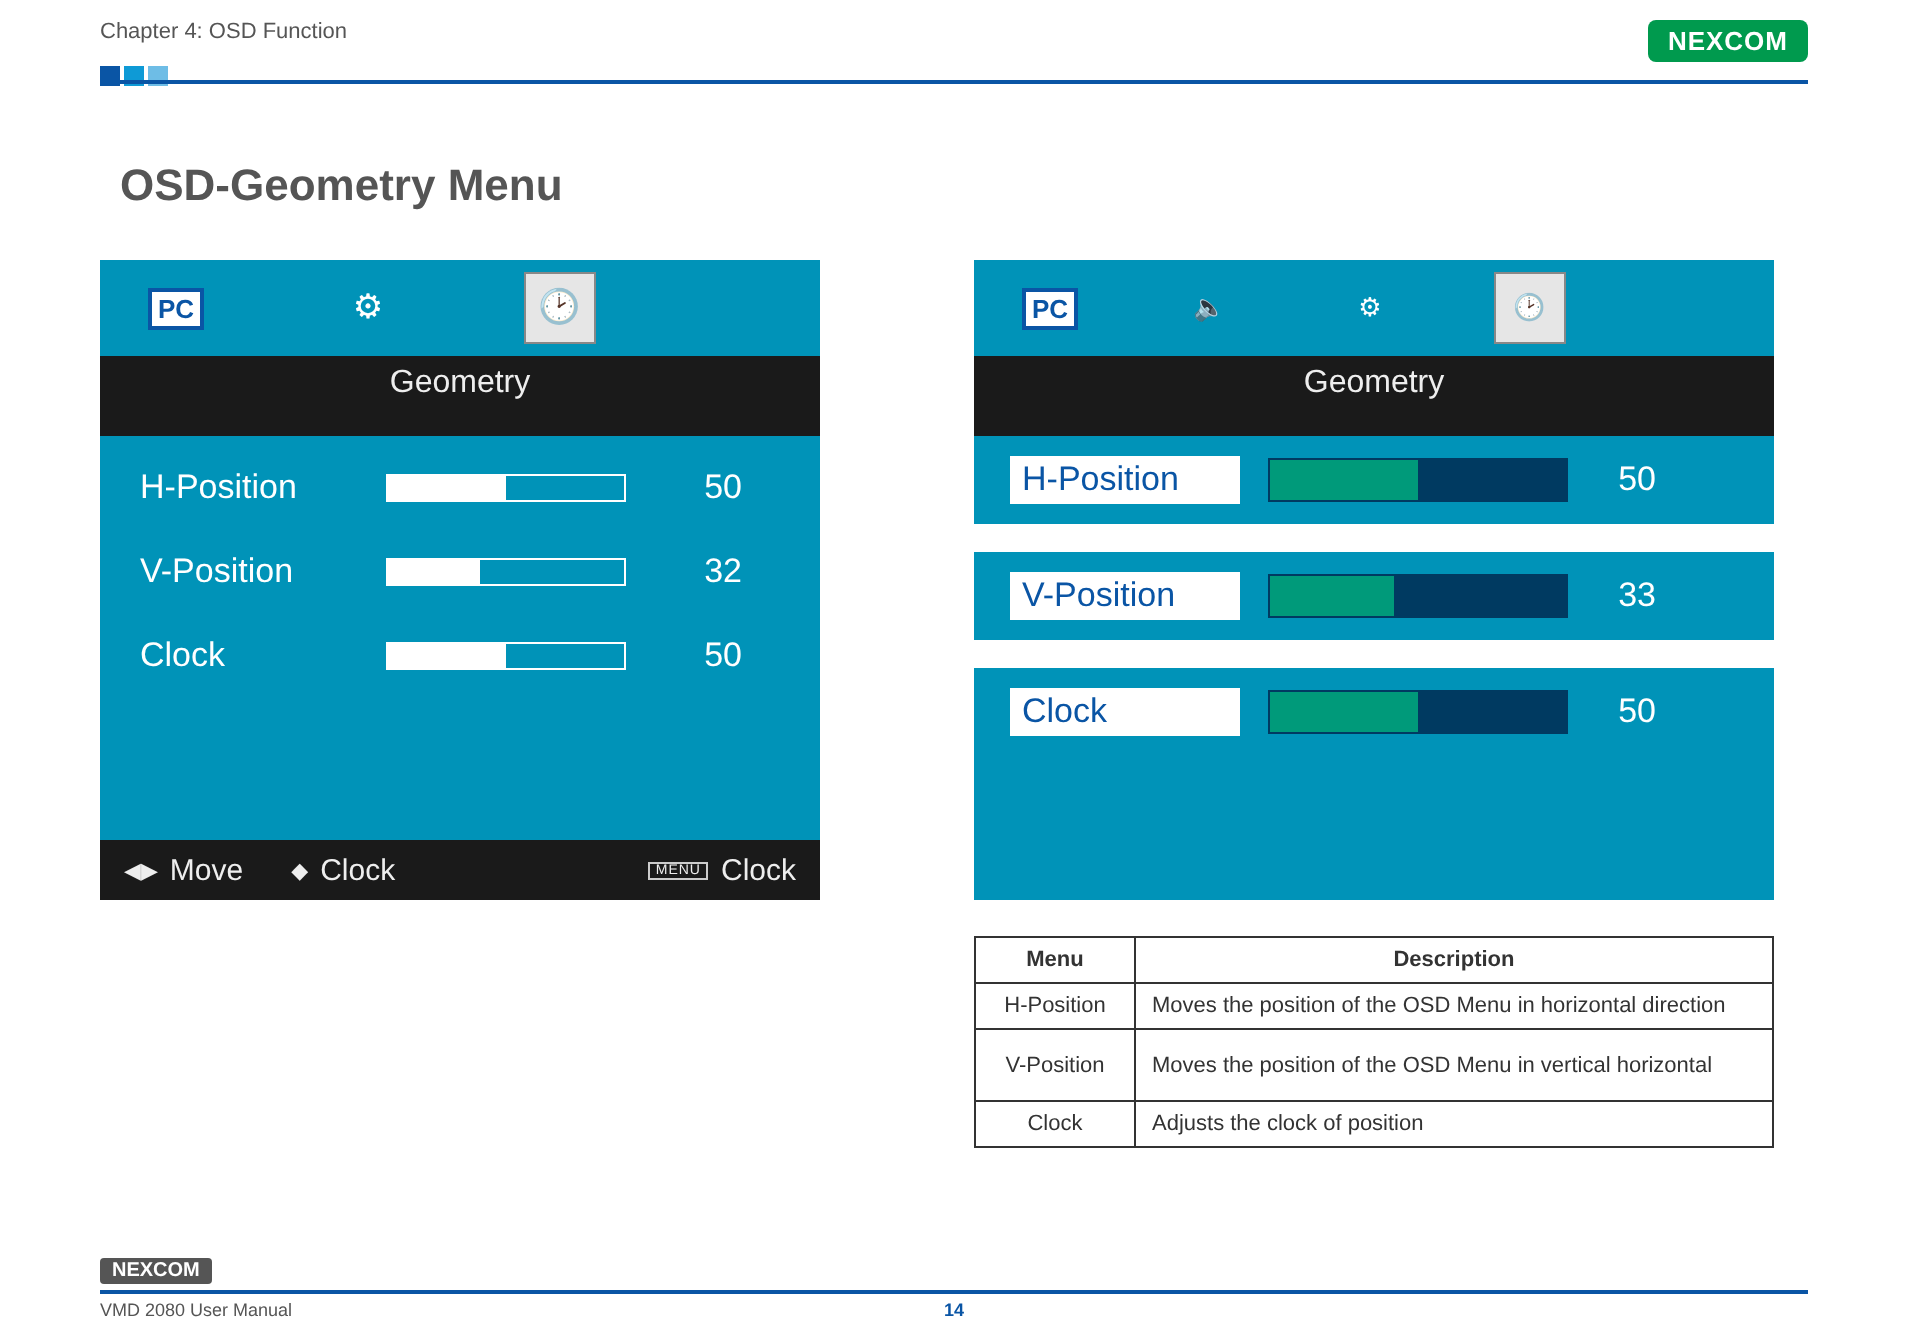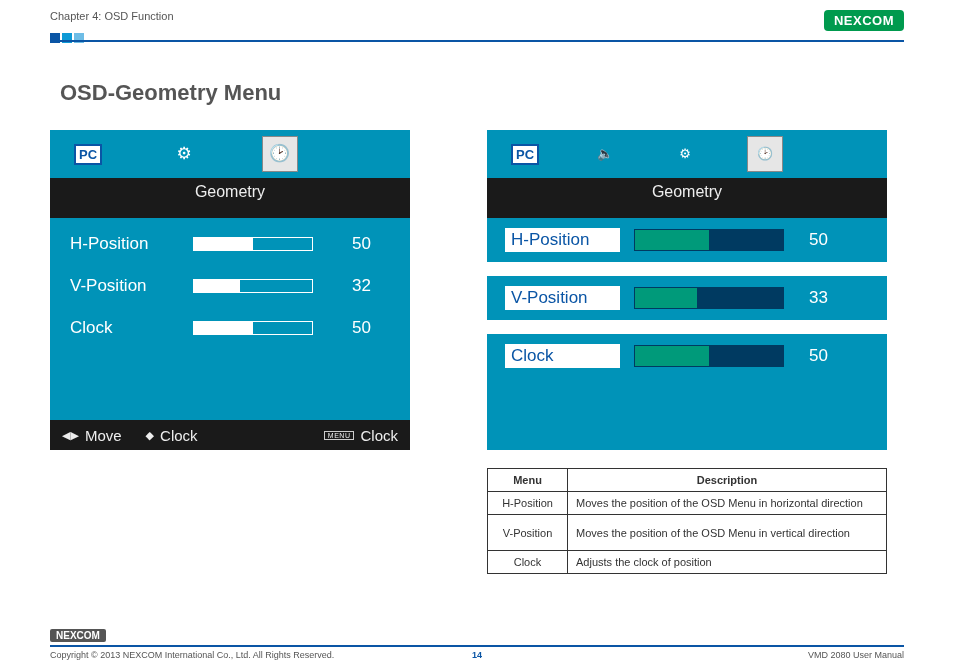"Moves the position of the OSD Menu in vertical" td { text: direction -> horizontal }
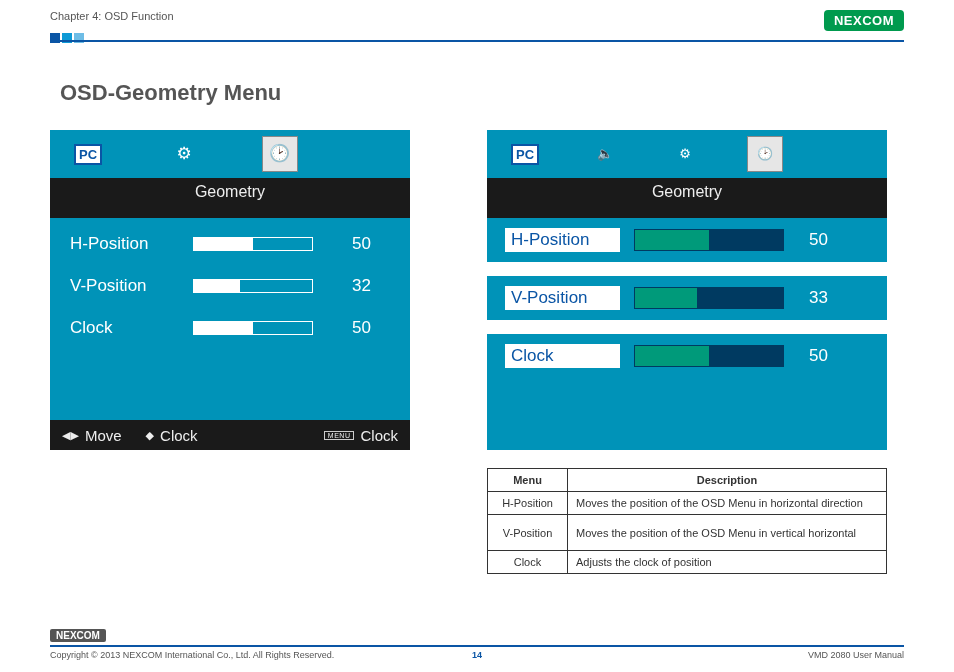"Copyright © 2013 NEXCOM International" div { html: <div>Copyright © 2013 NEXCOM International Co., Ltd. All Rights Reserved.</div> -> none }
